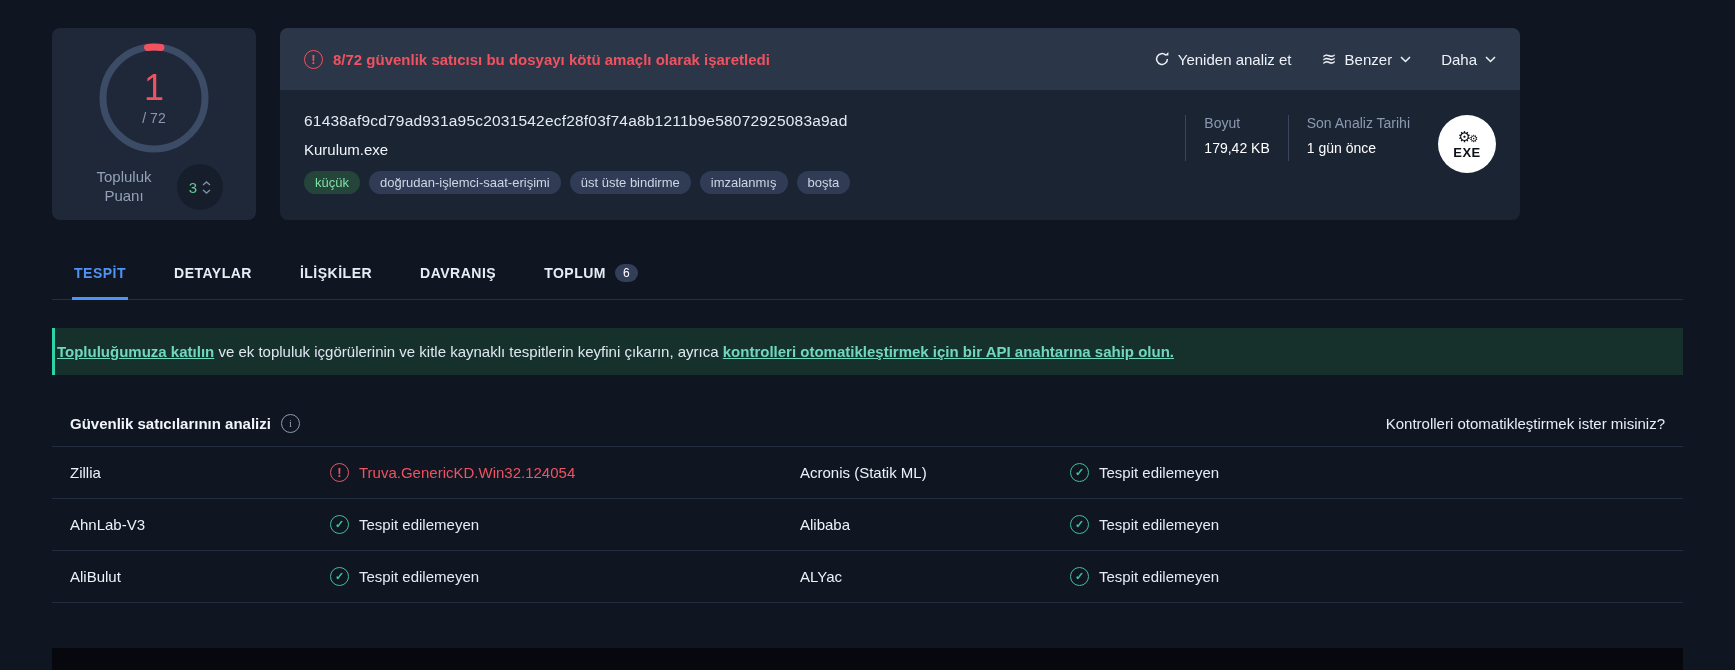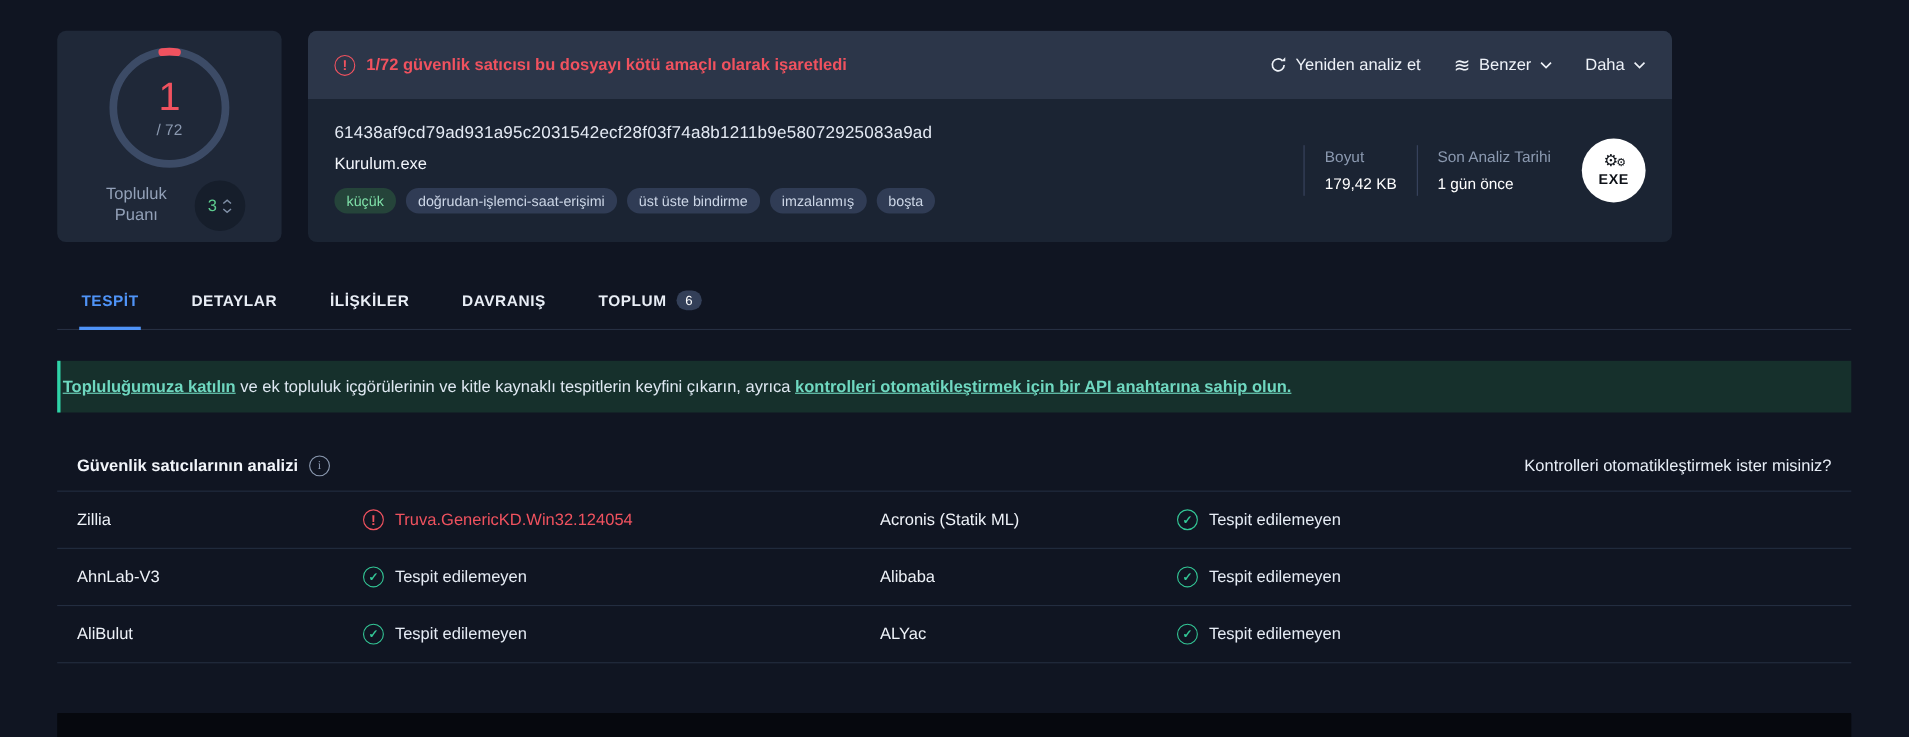"1/72 güvenlik satıcısı bu dosyayı" span { text: 1/72 -> 8/72 }
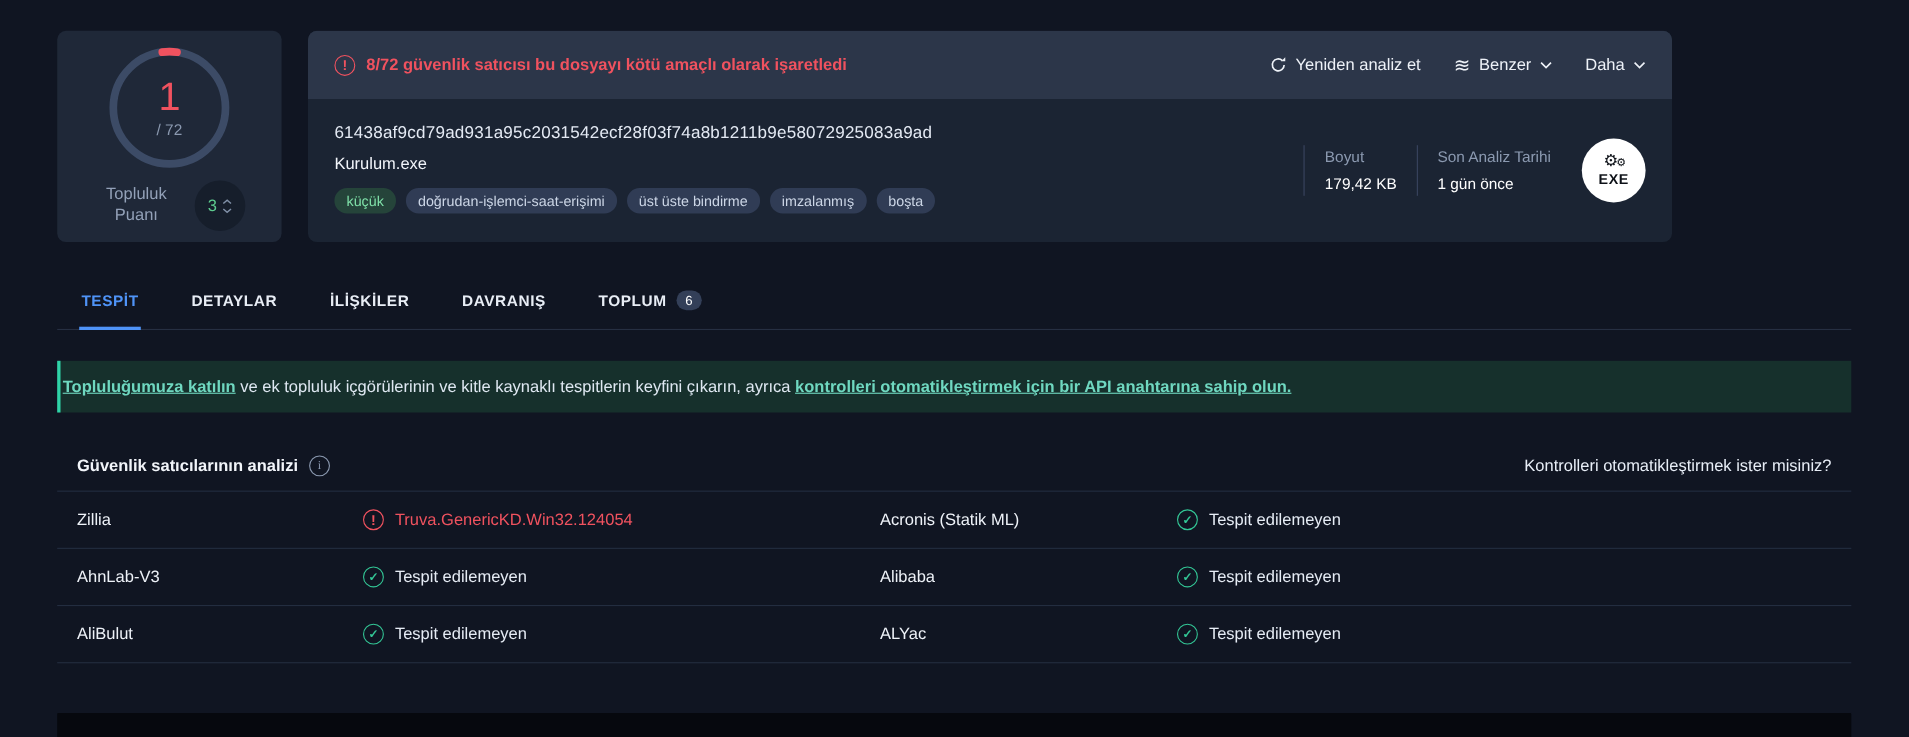"Boyut" .meta { align-items: center -> flex-start }
